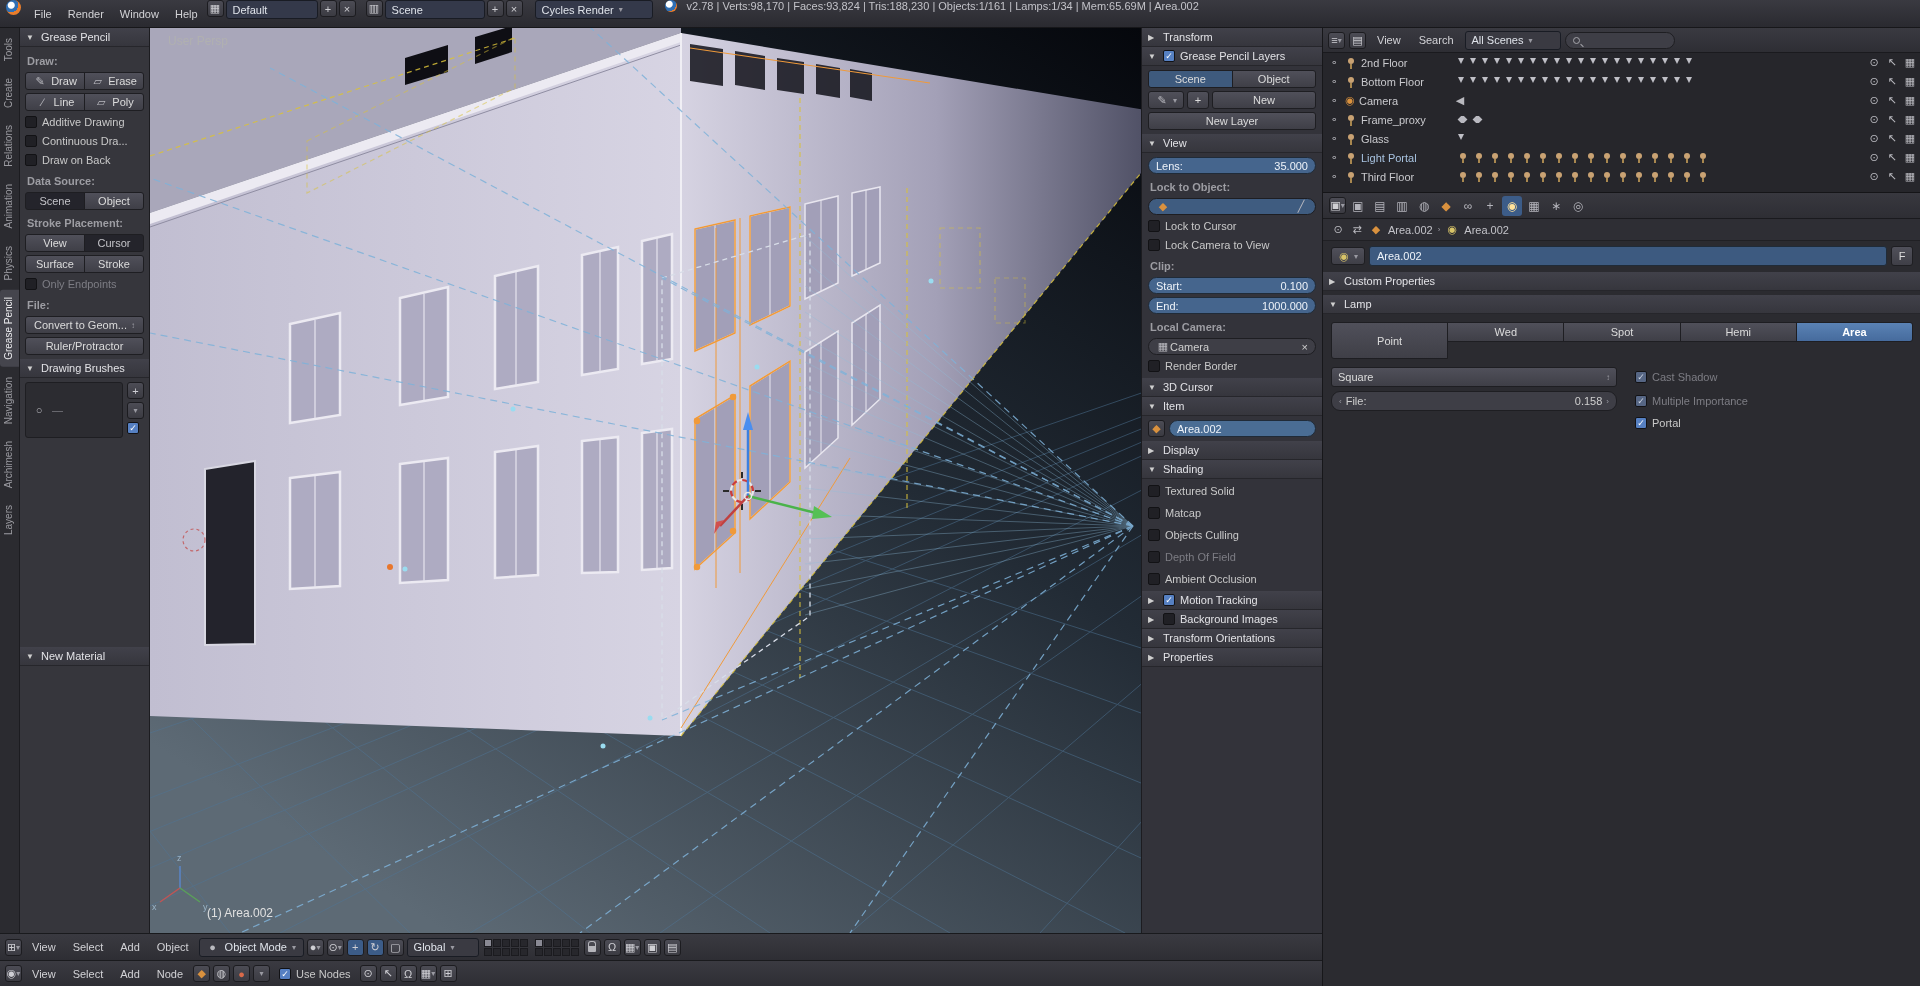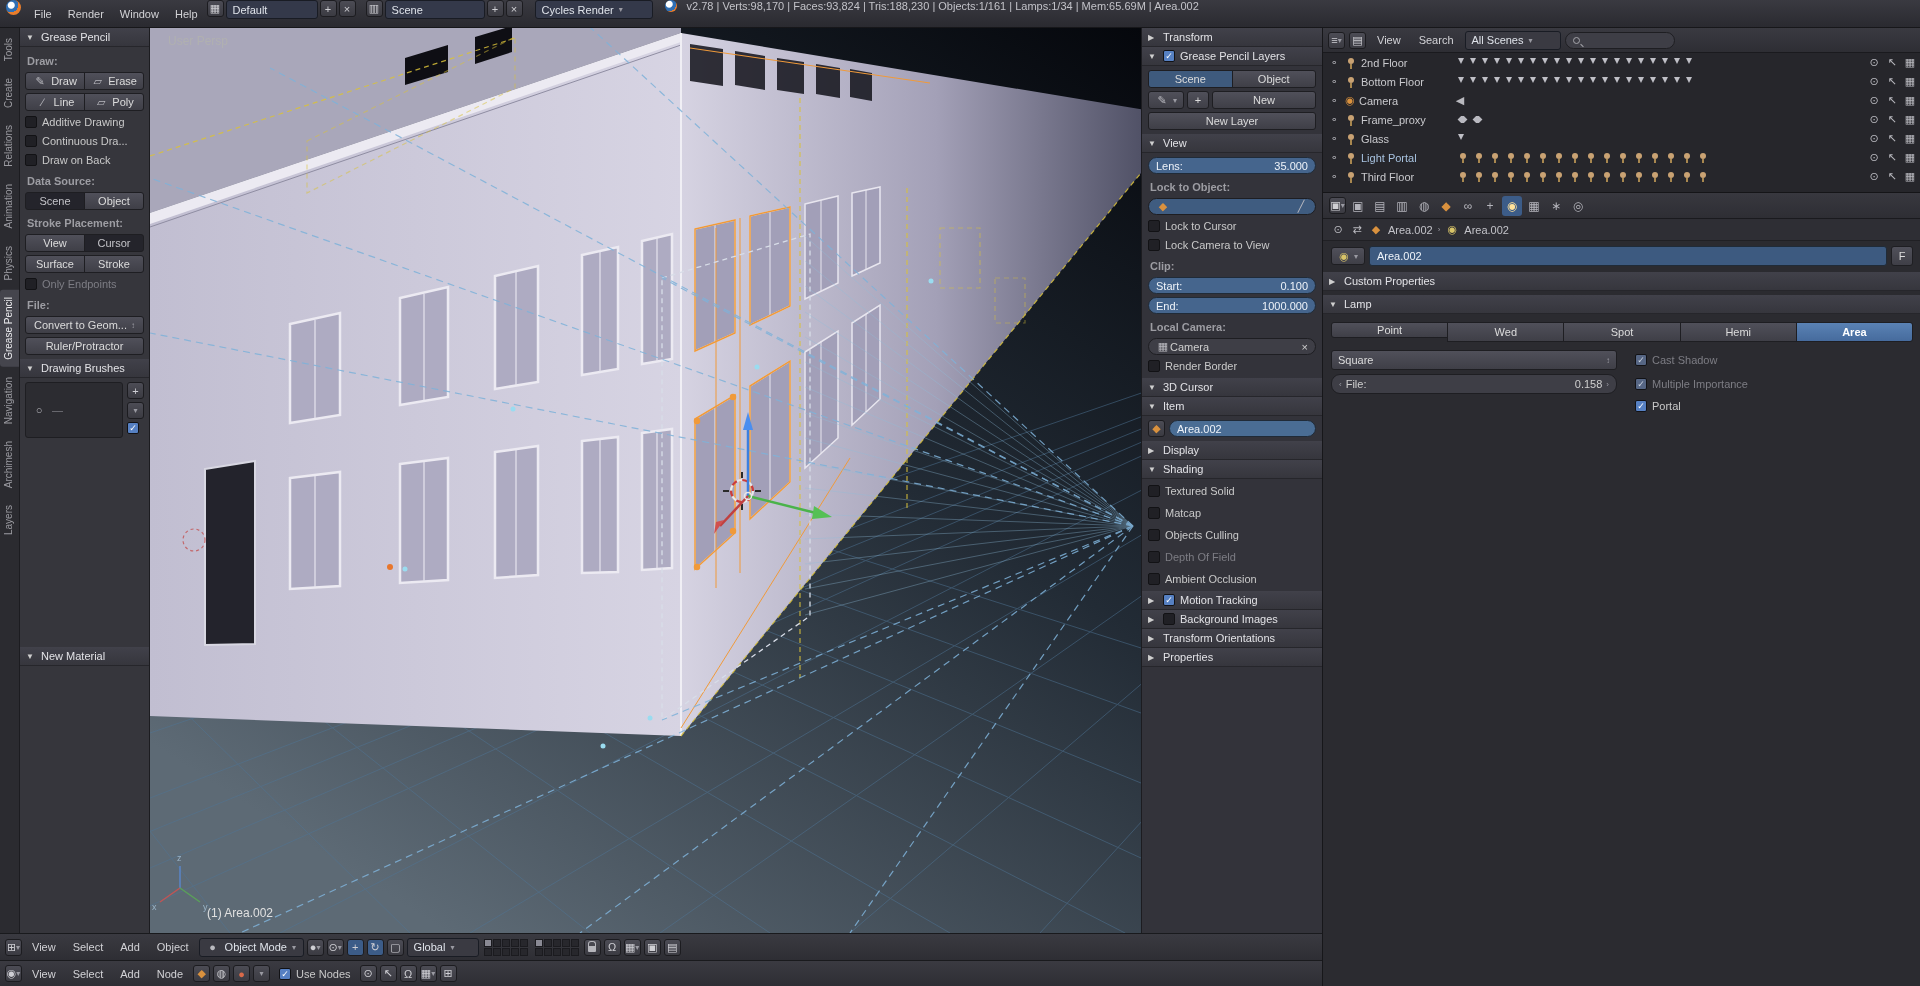"Point" span.btn { height: 16px -> 37px }
